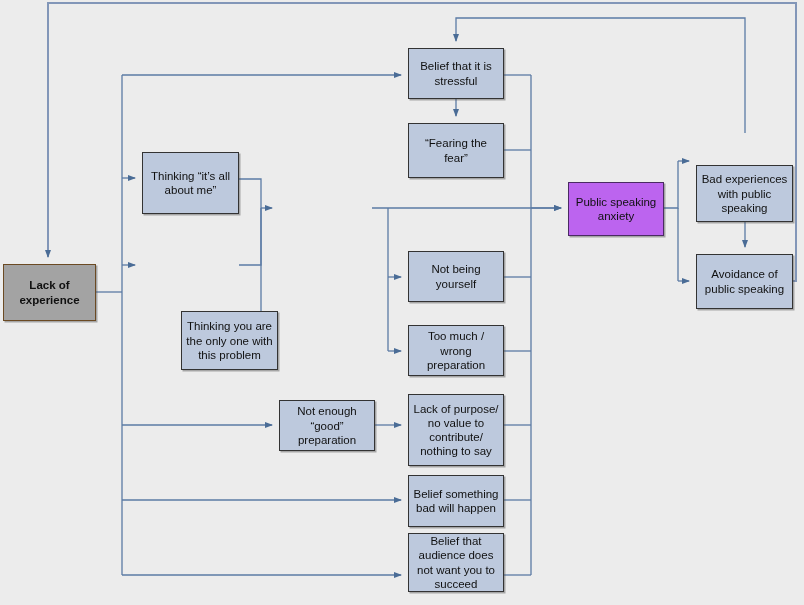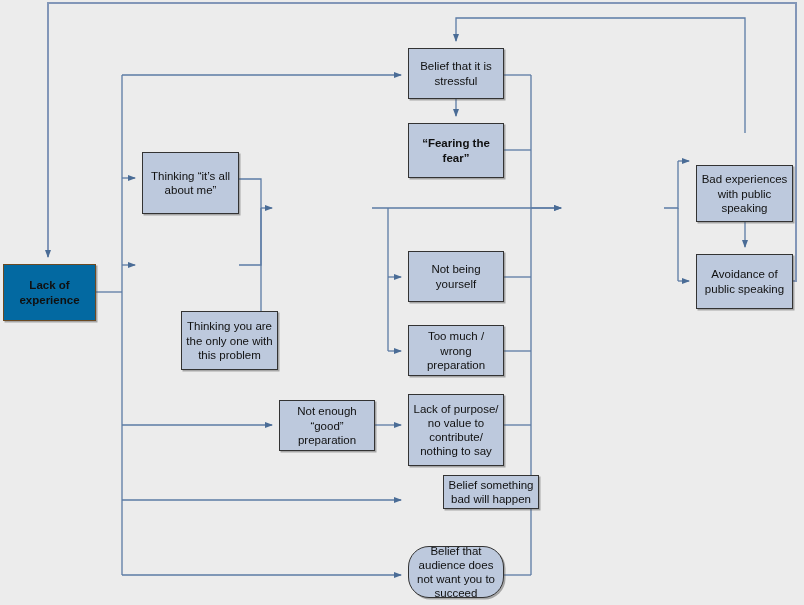"“Fearing the fear”" div.node { font-weight: bold -> none }
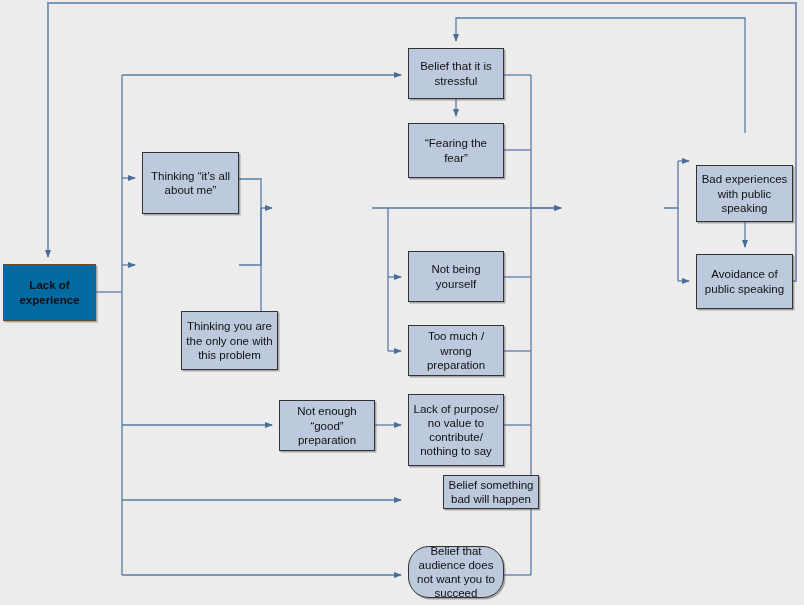"Public speaking anxiety" div.node { html: none -> <div> <span>Public speaking anxiety</span> </div> }
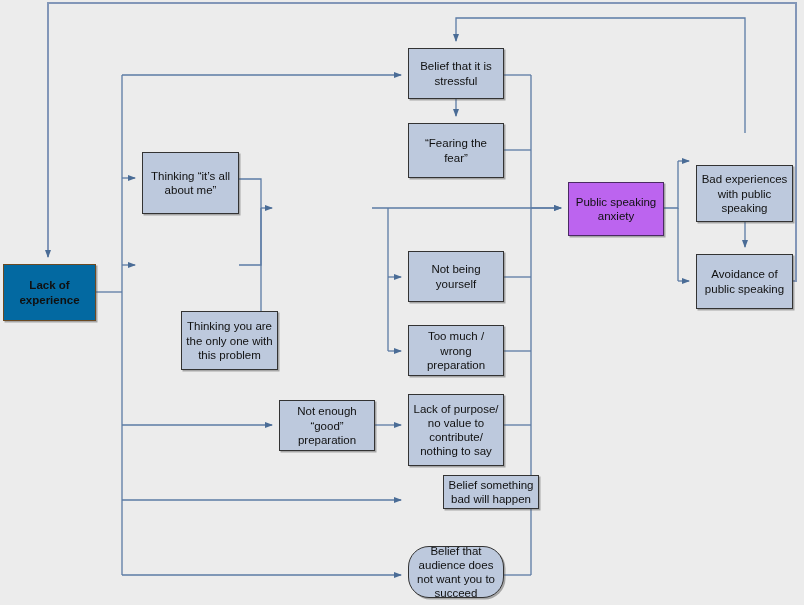"Lack of experience" .n-orange { background: #0369a1 -> #a3a3a3 }
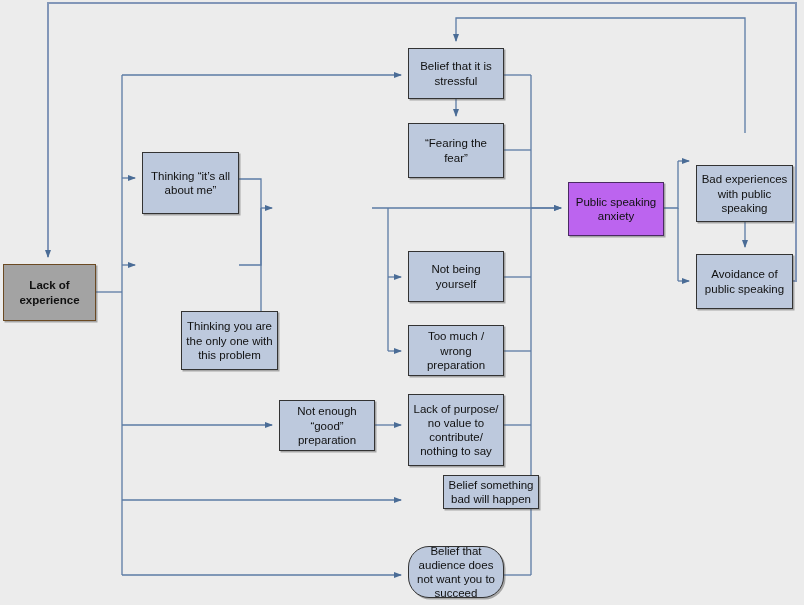"Belief something bad will happen" div.node { height: 34px -> 52px; margin-left: 35px -> none }
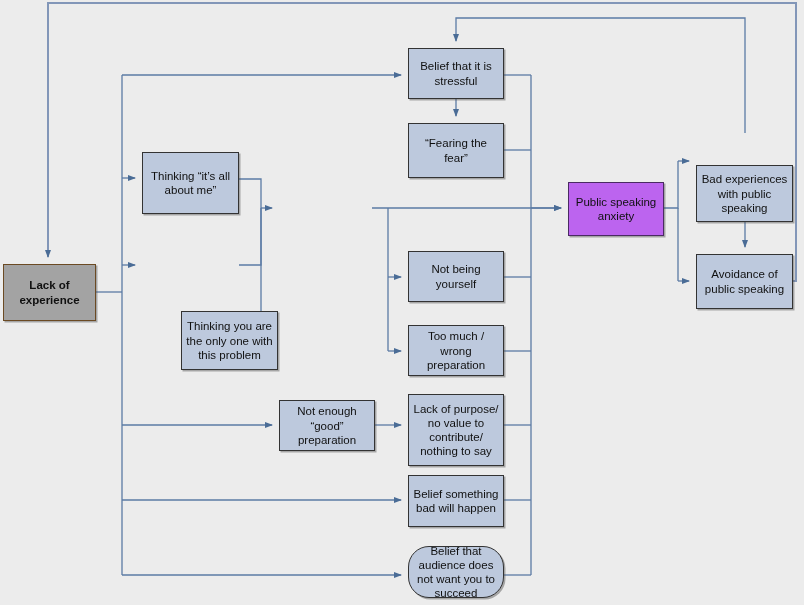"Belief that audience does not" div.node { border-radius: 21px -> none; height: 52px -> 59px; top: 546px -> 533px }
